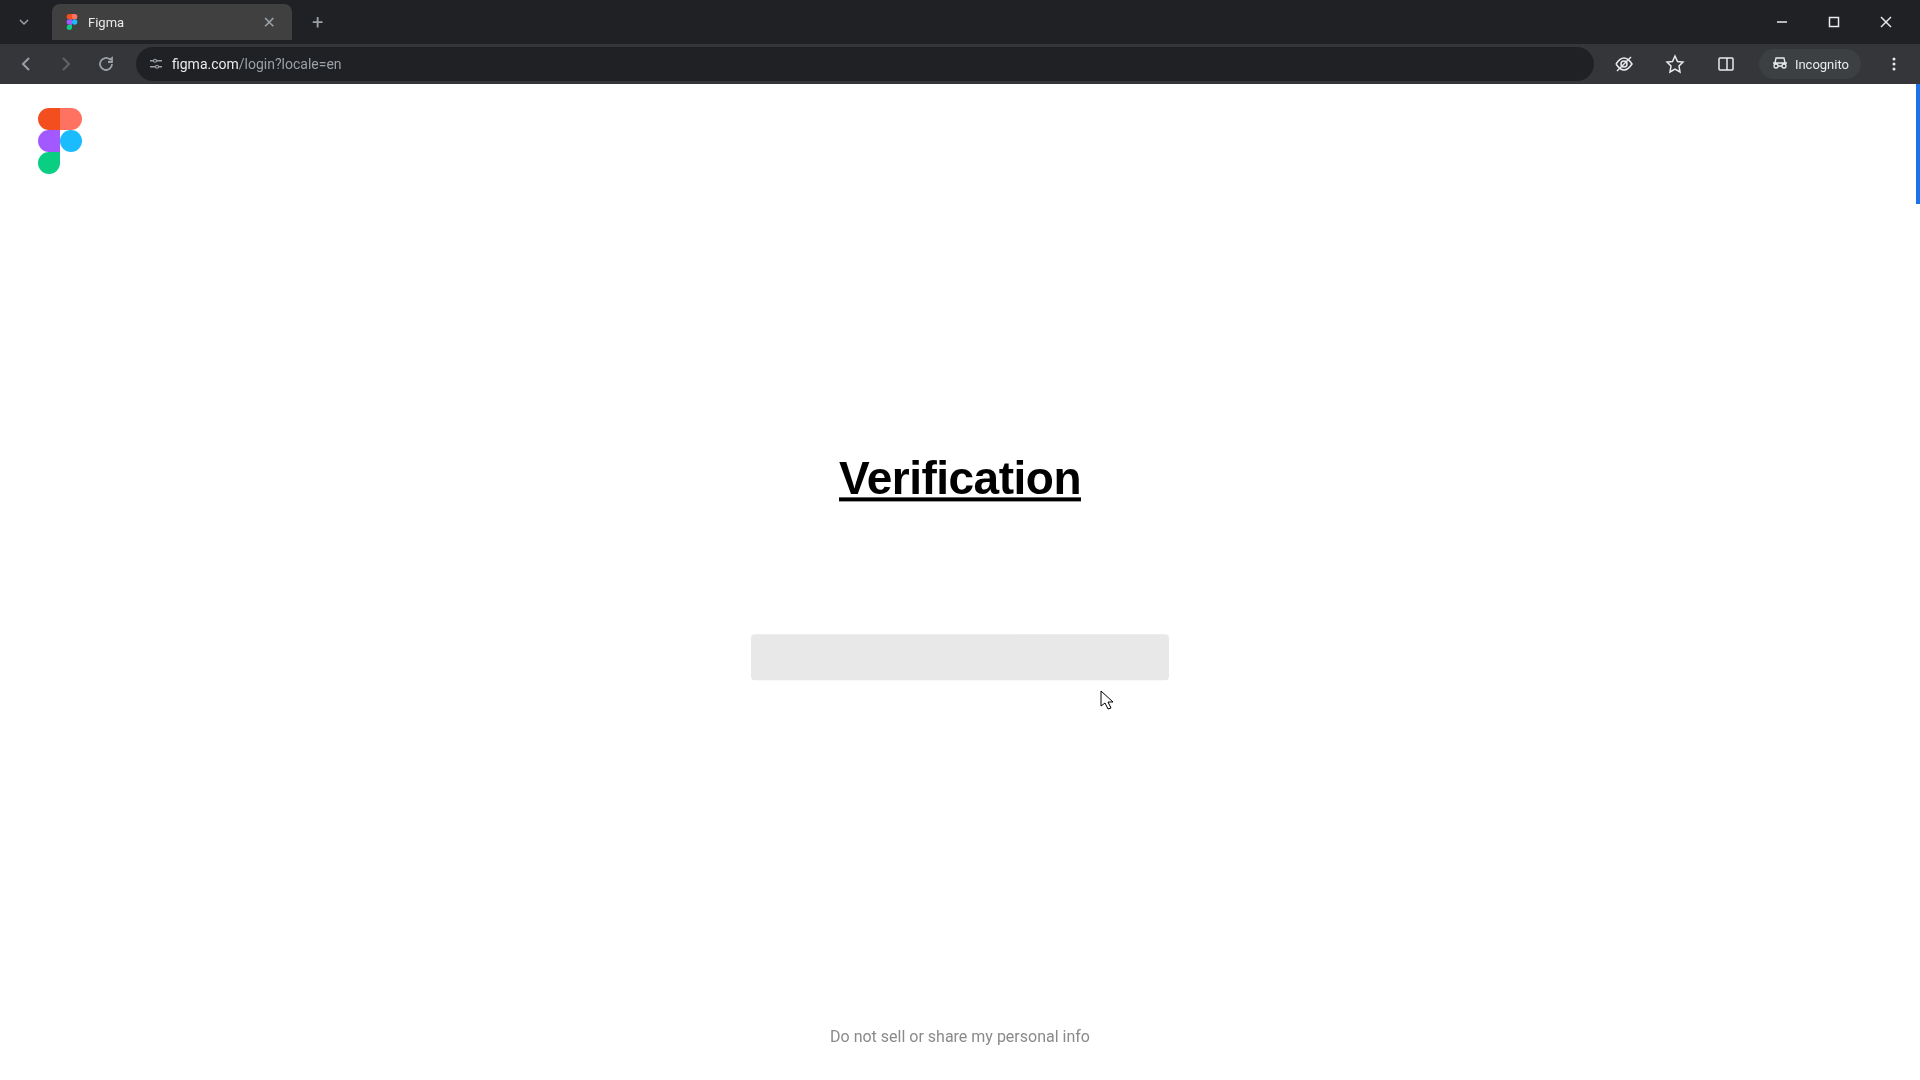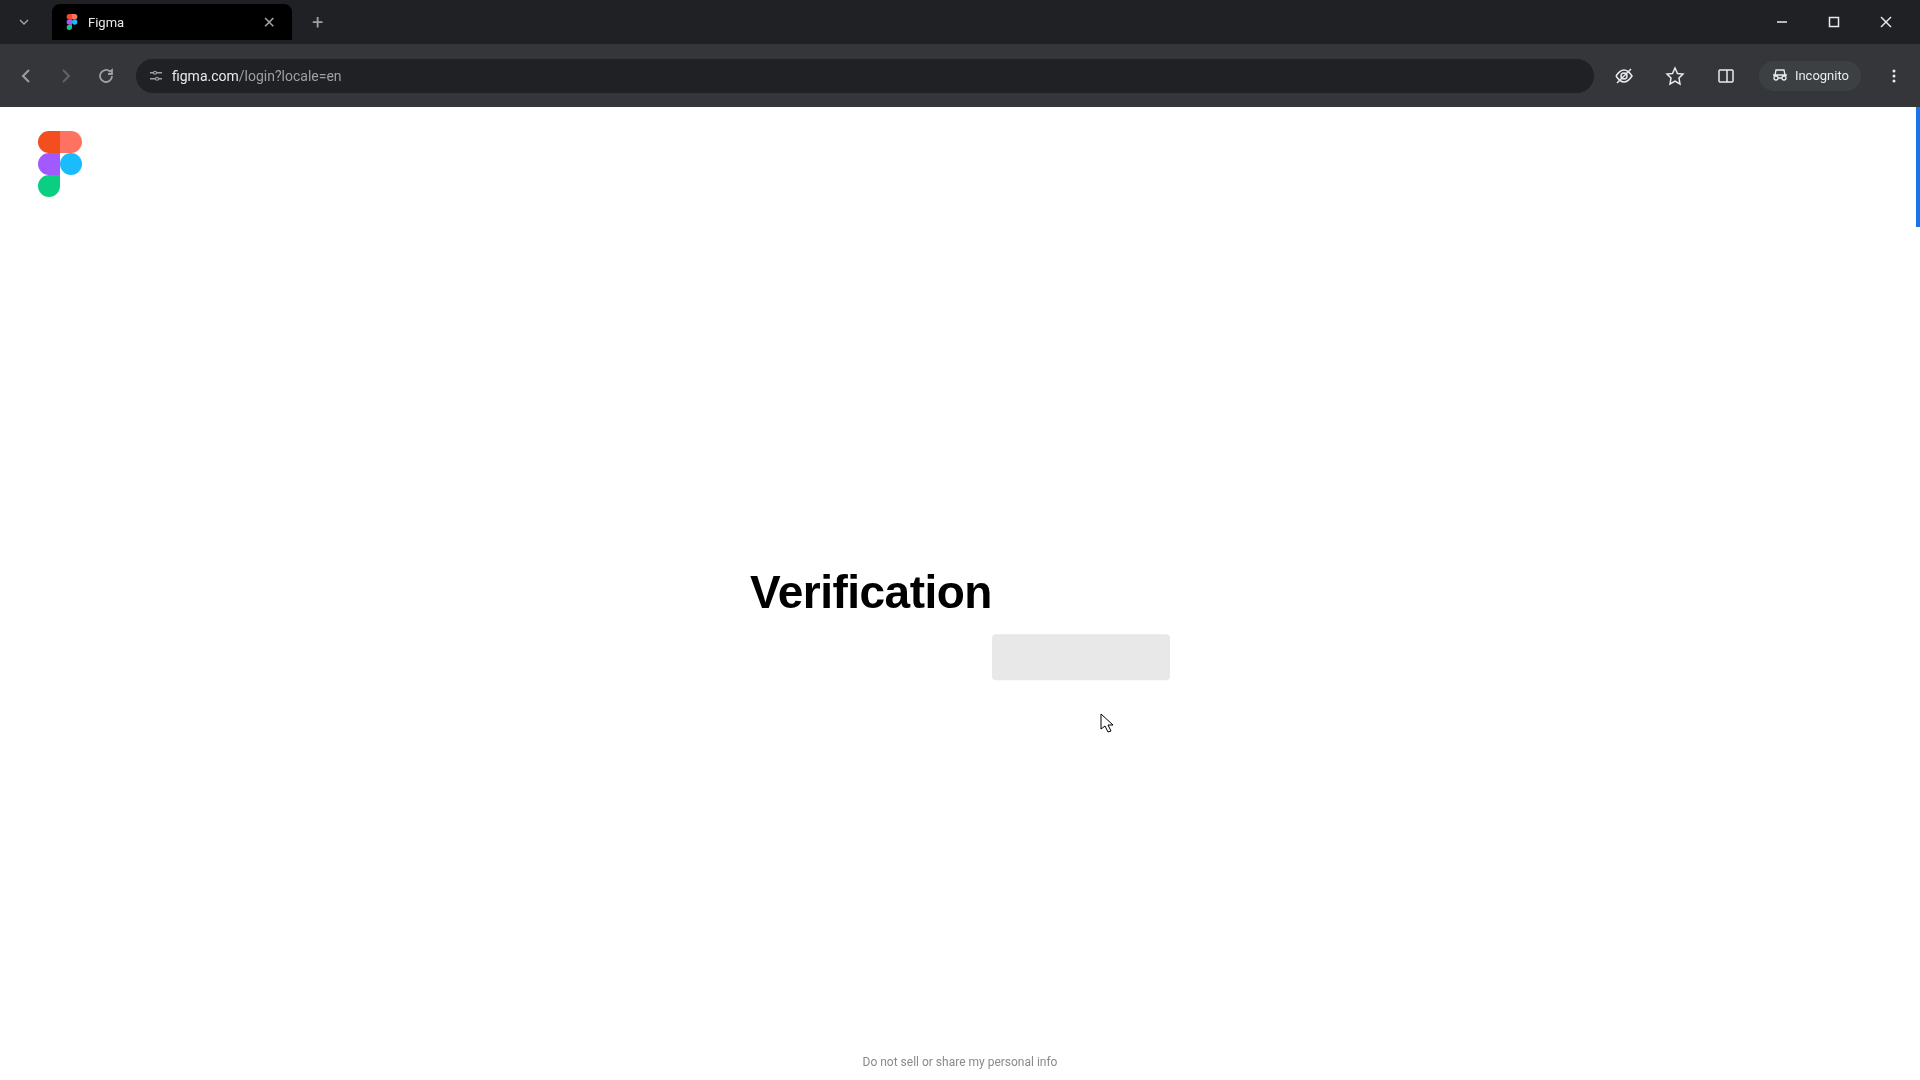"Figma" .tab { background: #000000 -> #404040 }
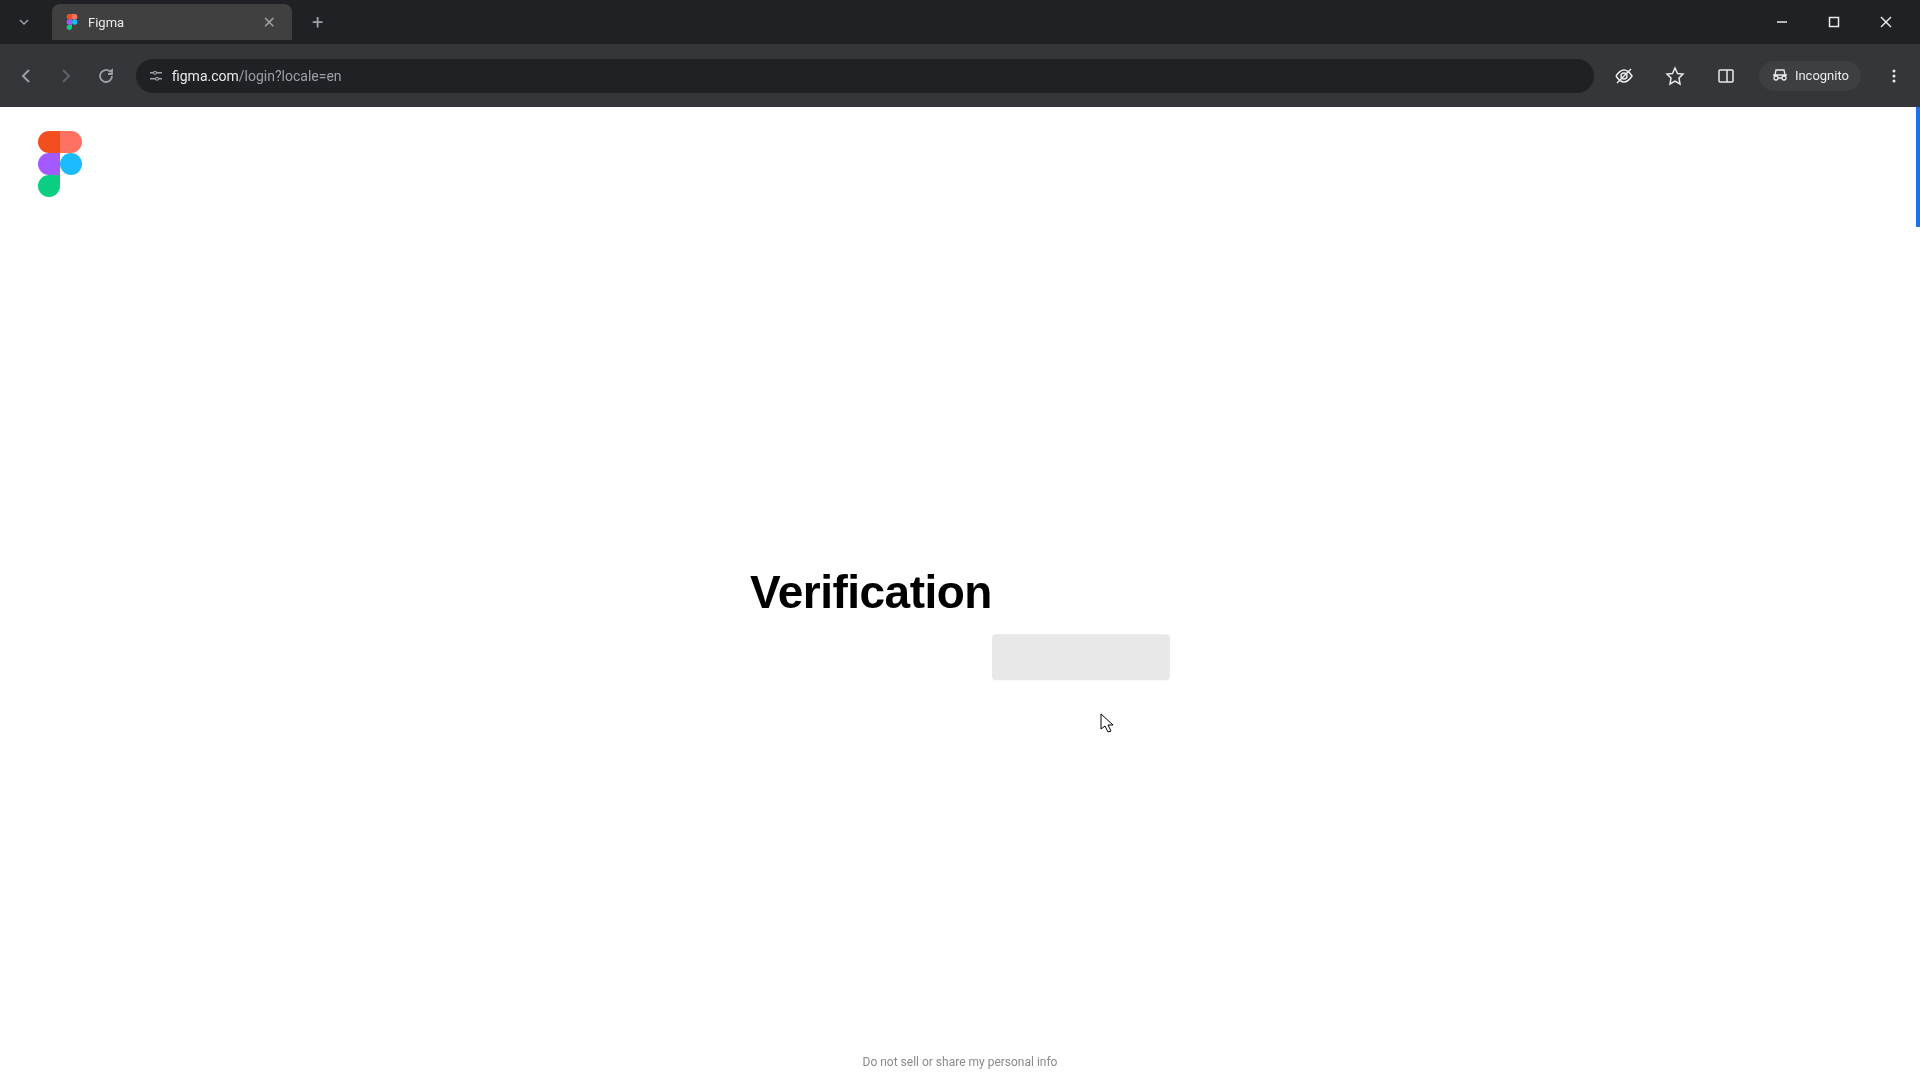"figma.com/login?locale=en" .toolbar { height: 63px -> 40px }
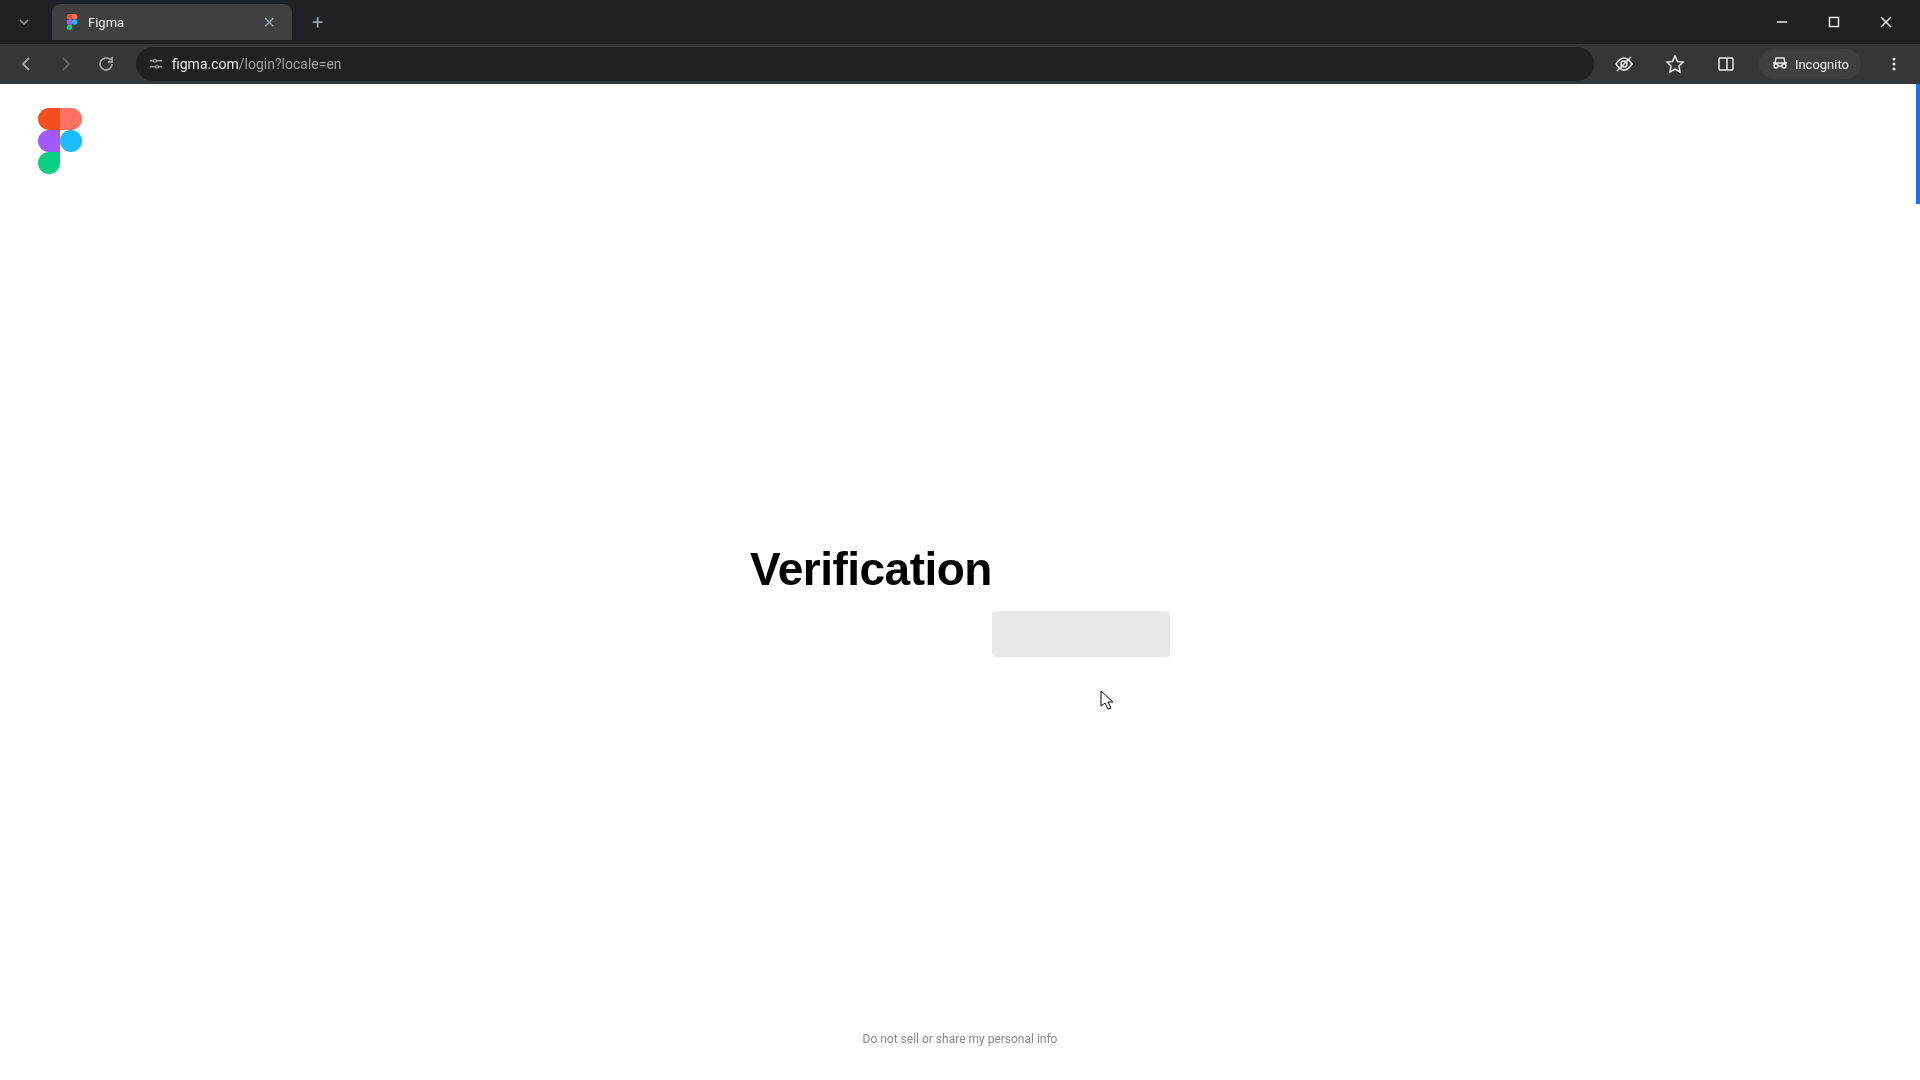"Verification" .main-content { flex-direction: row -> column; text-decoration: none -> underline }
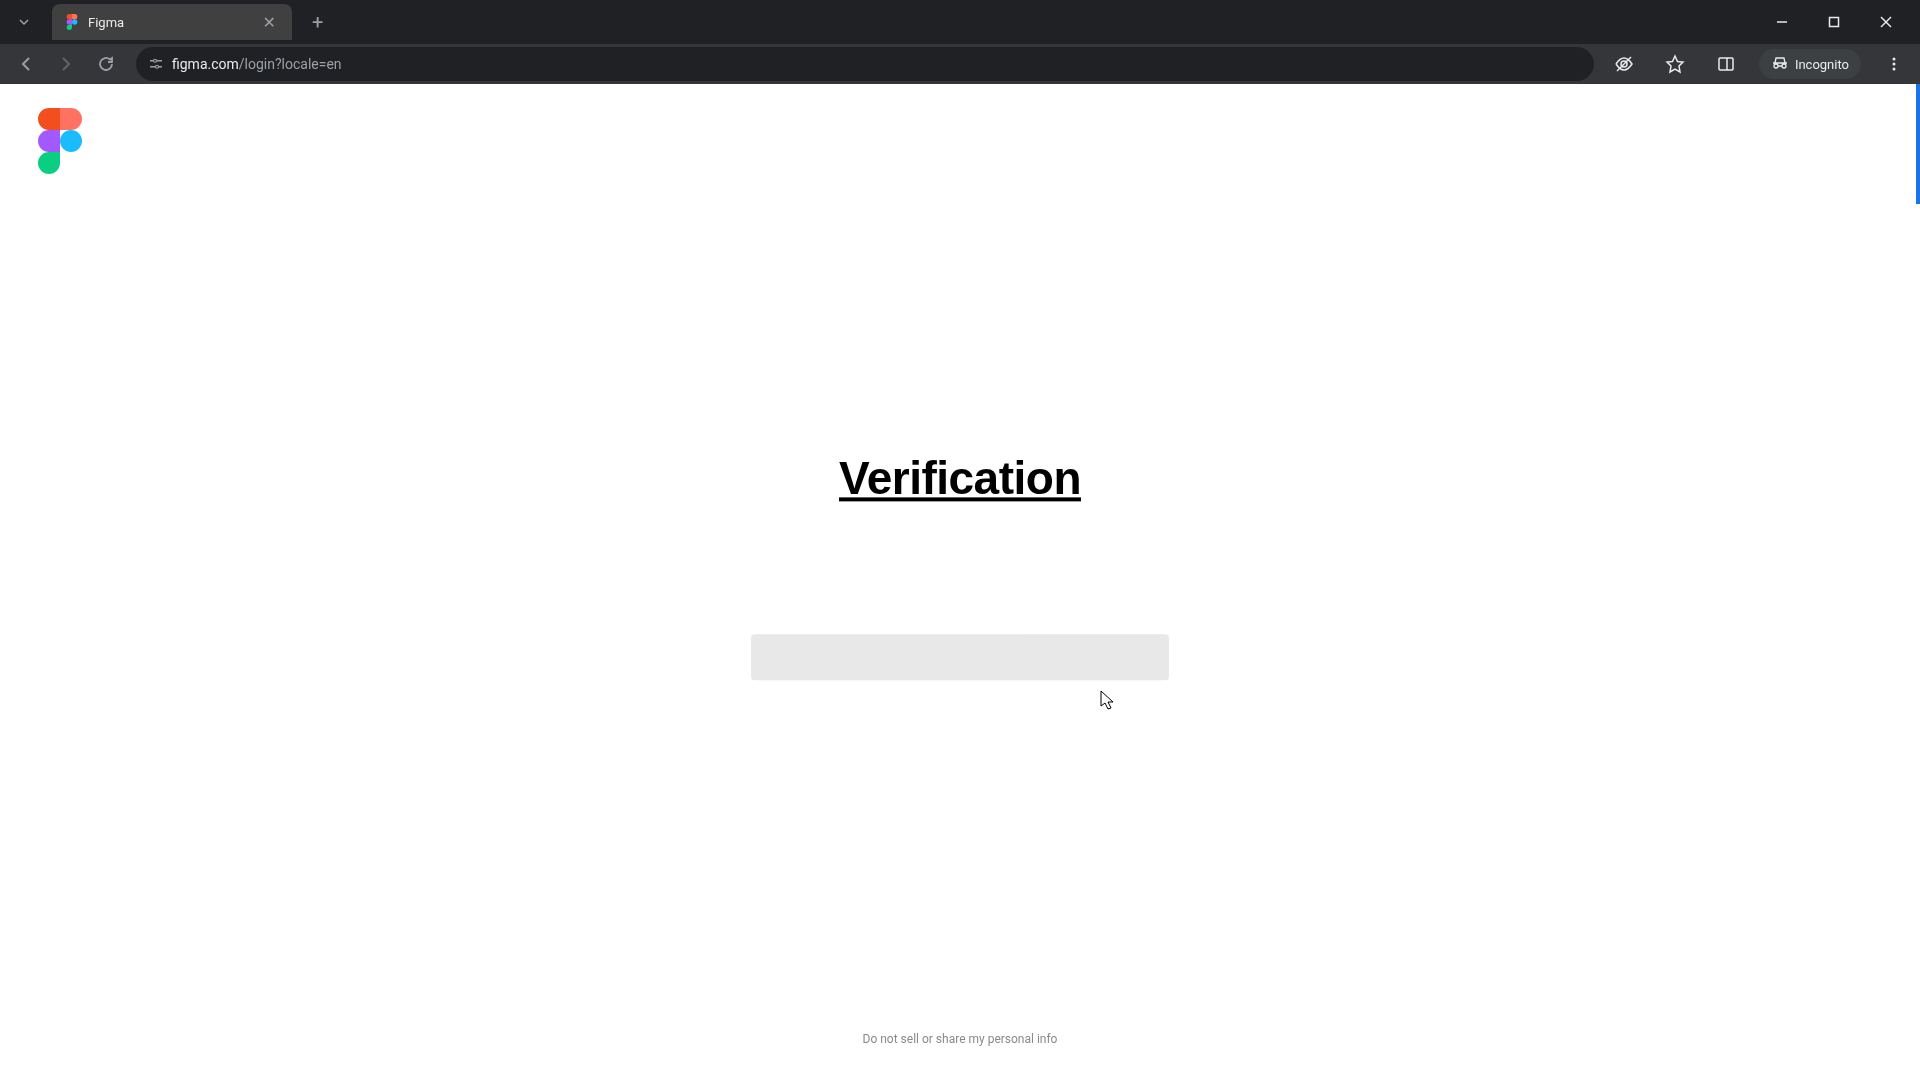"Do not sell or share" .footer-link { font-size: 12px -> 16px }
